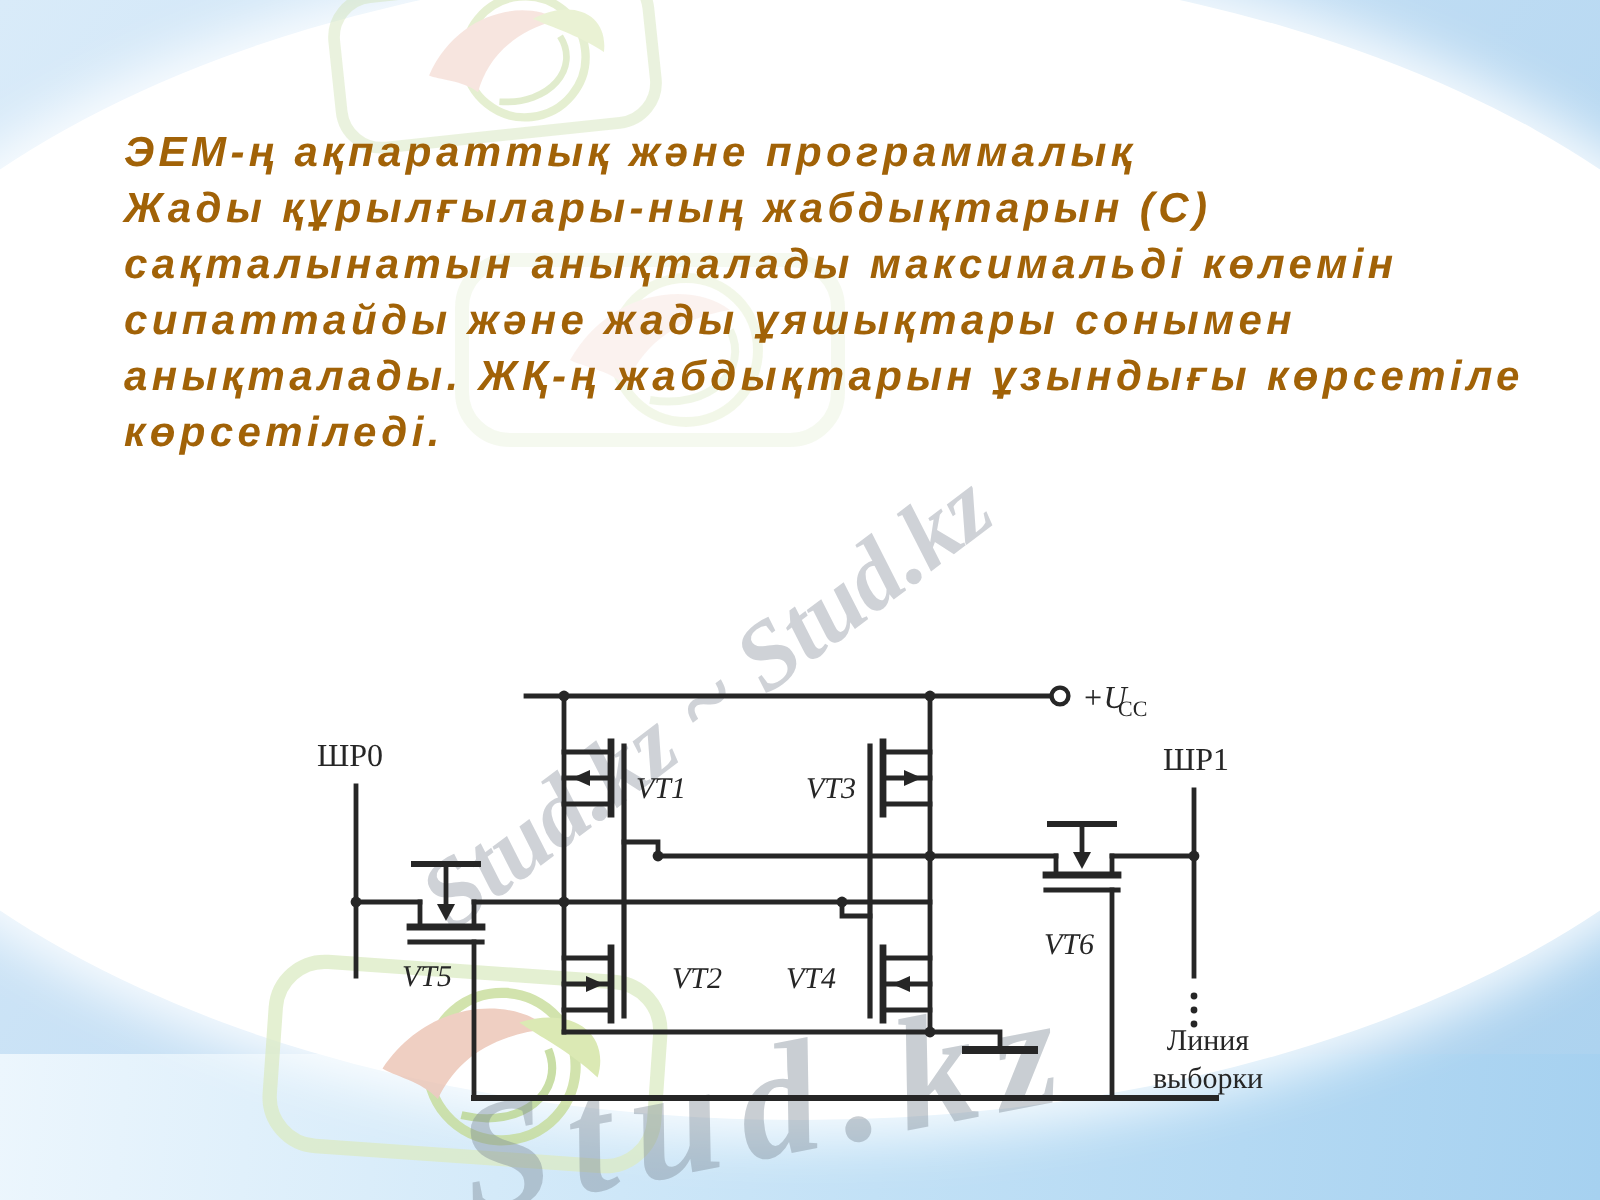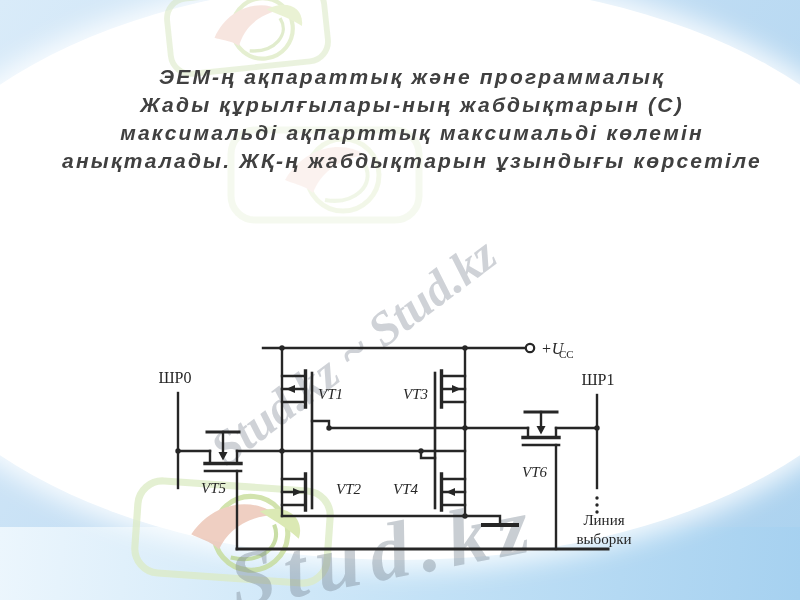"ЭЕМ-ң ақпараттық және программалық" .paragraph { color: #404040 -> #a16207; text-align: center -> none }
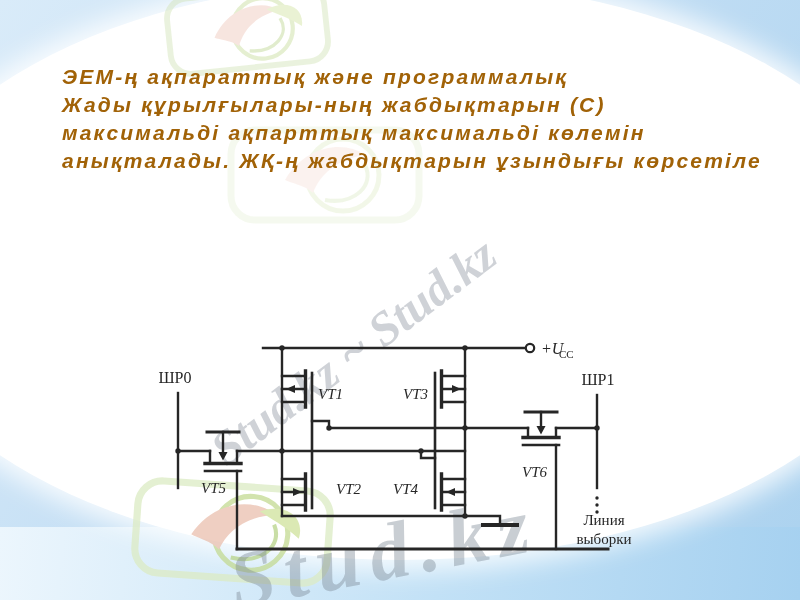"максимальді ақпарттық максимальді" div { text: максимальді  ақпарттық -> сақталынатын  анықталады }
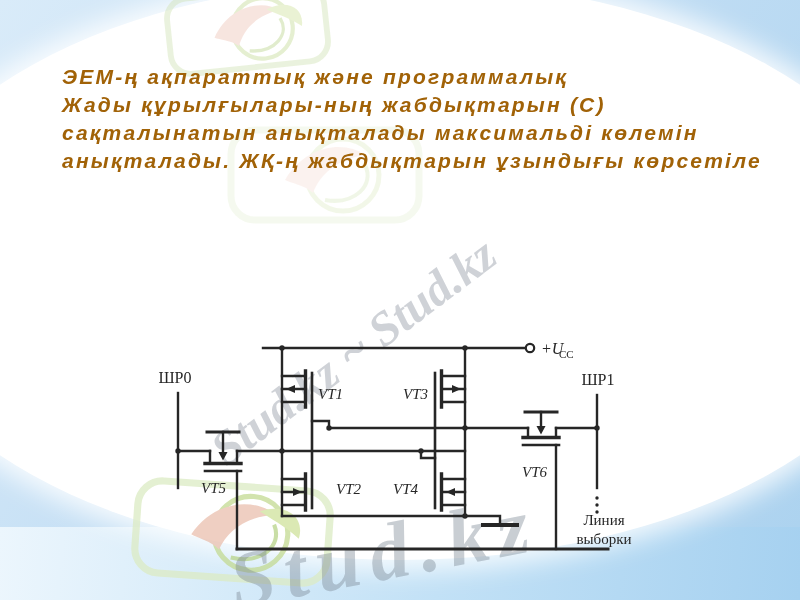"сипаттайды және жады ұяшықтары сонымен" div { html: none -> <div>сипаттайды және жады ұяшықтары сонымен</div> }
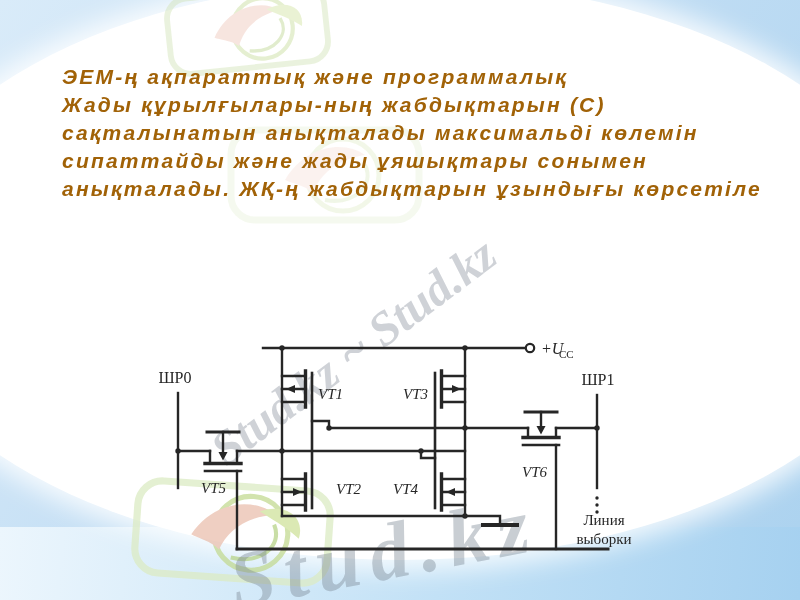"көрсетіледі." div { html: none -> <div>көрсетіледі.</div> }
